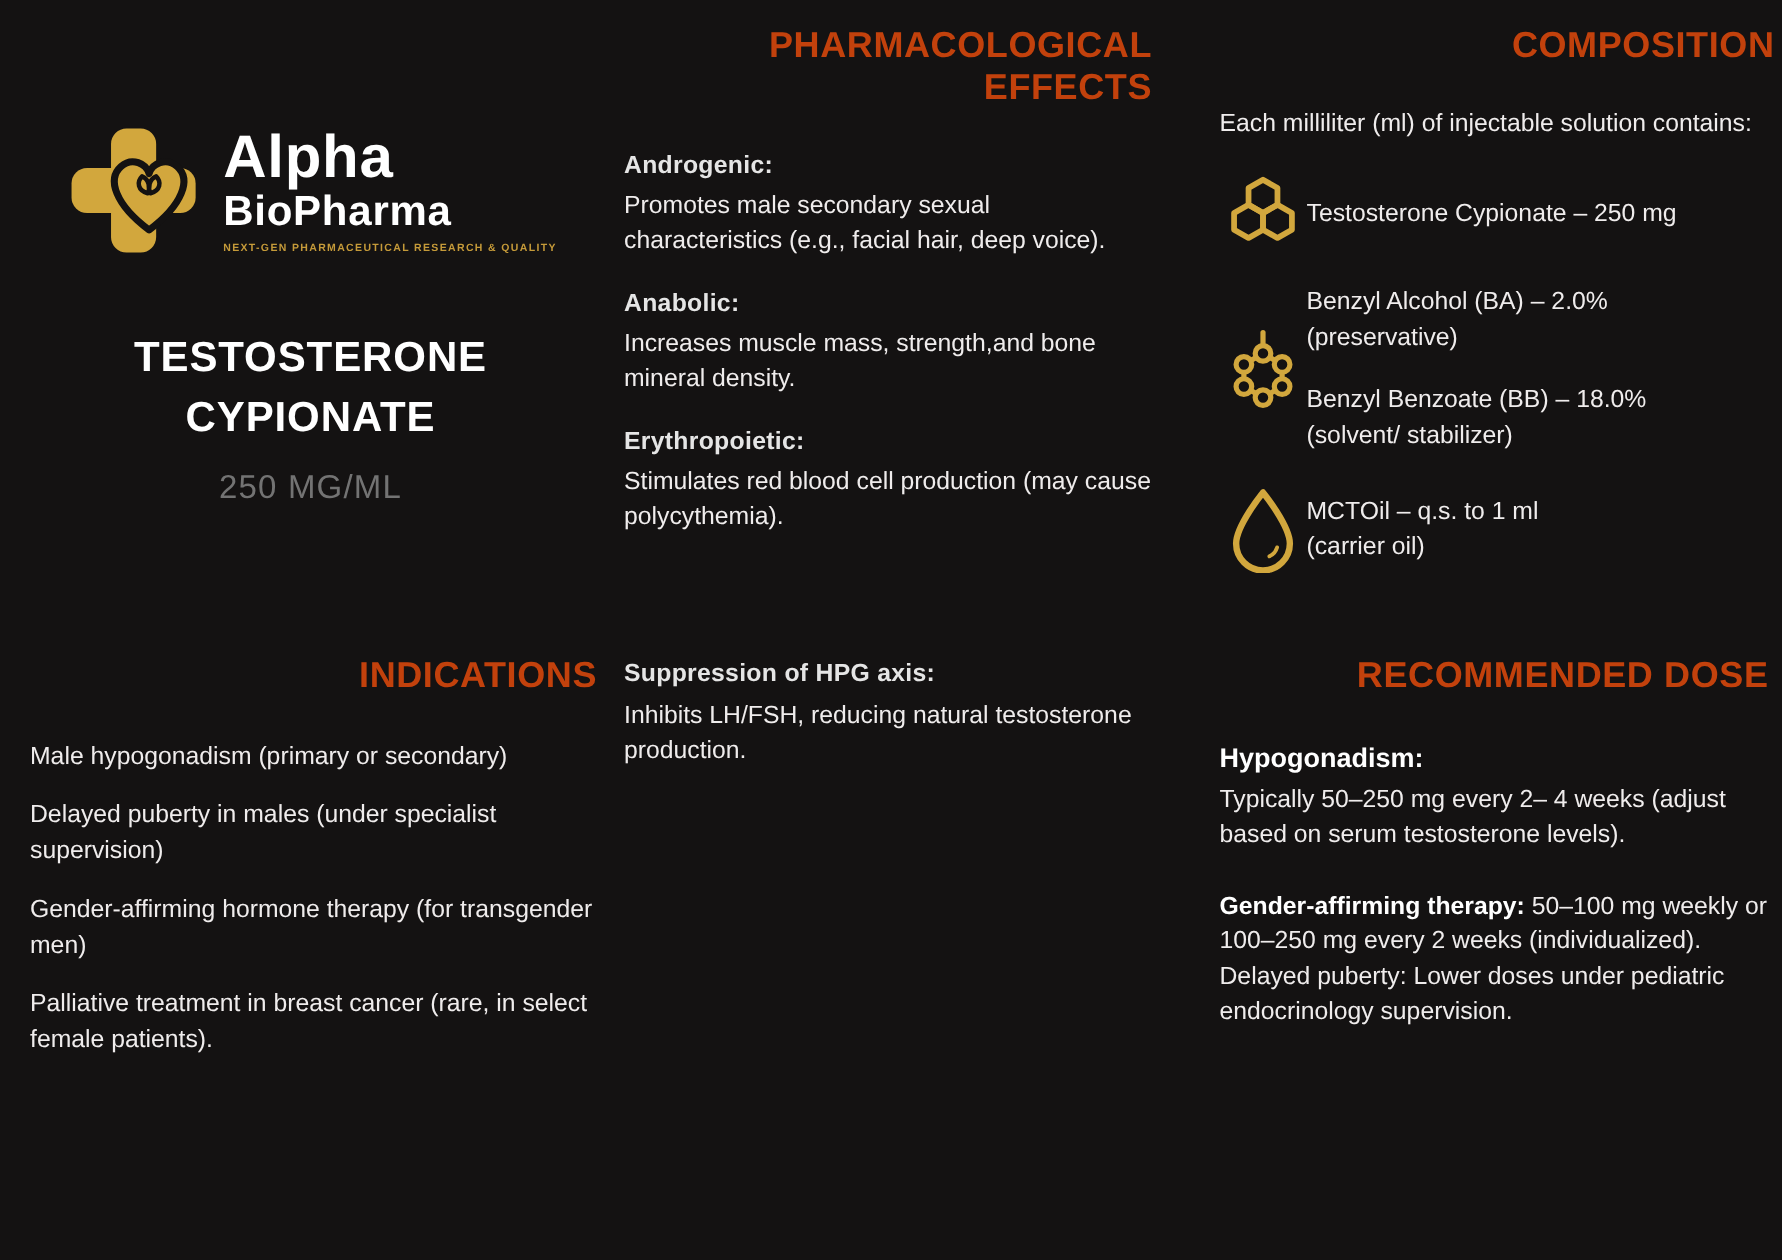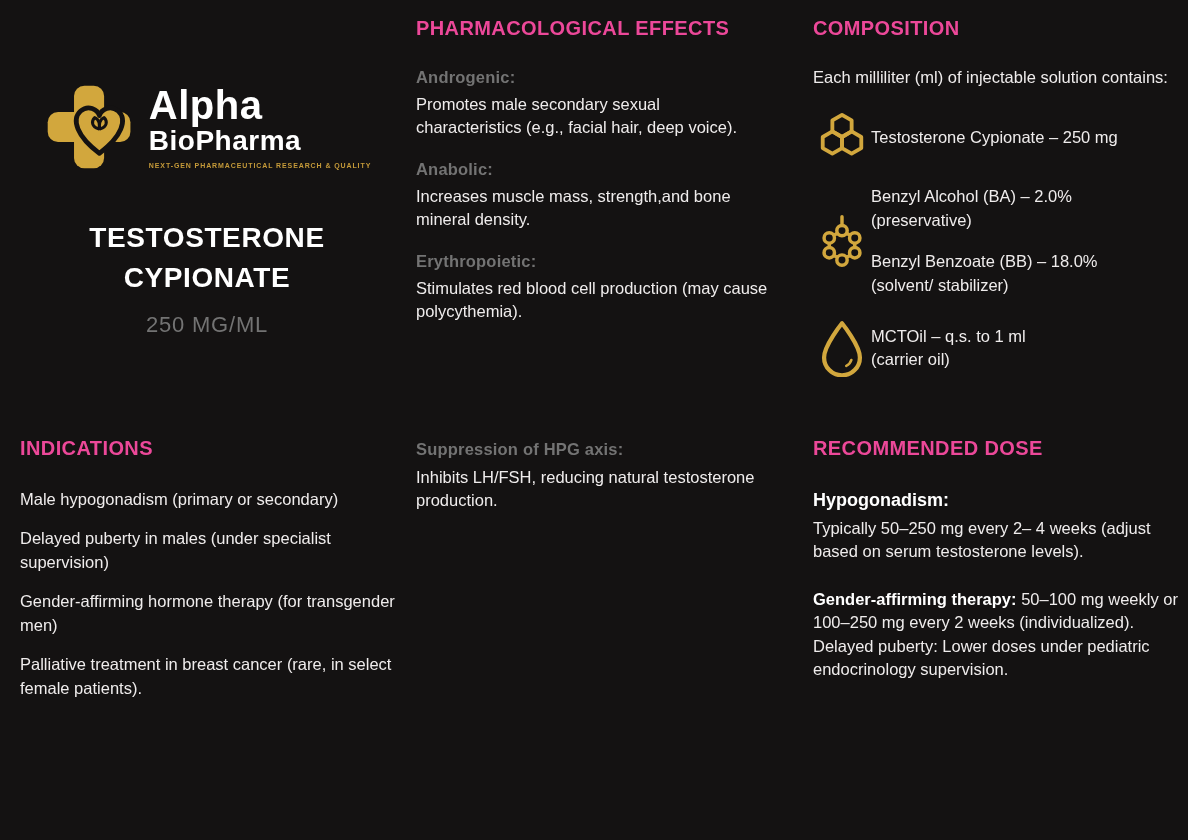"PHARMACOLOGICAL EFFECTS" .h1 { color: #ec4899 -> #c2410c; font-size: 20px -> 24px; text-align: none -> right }
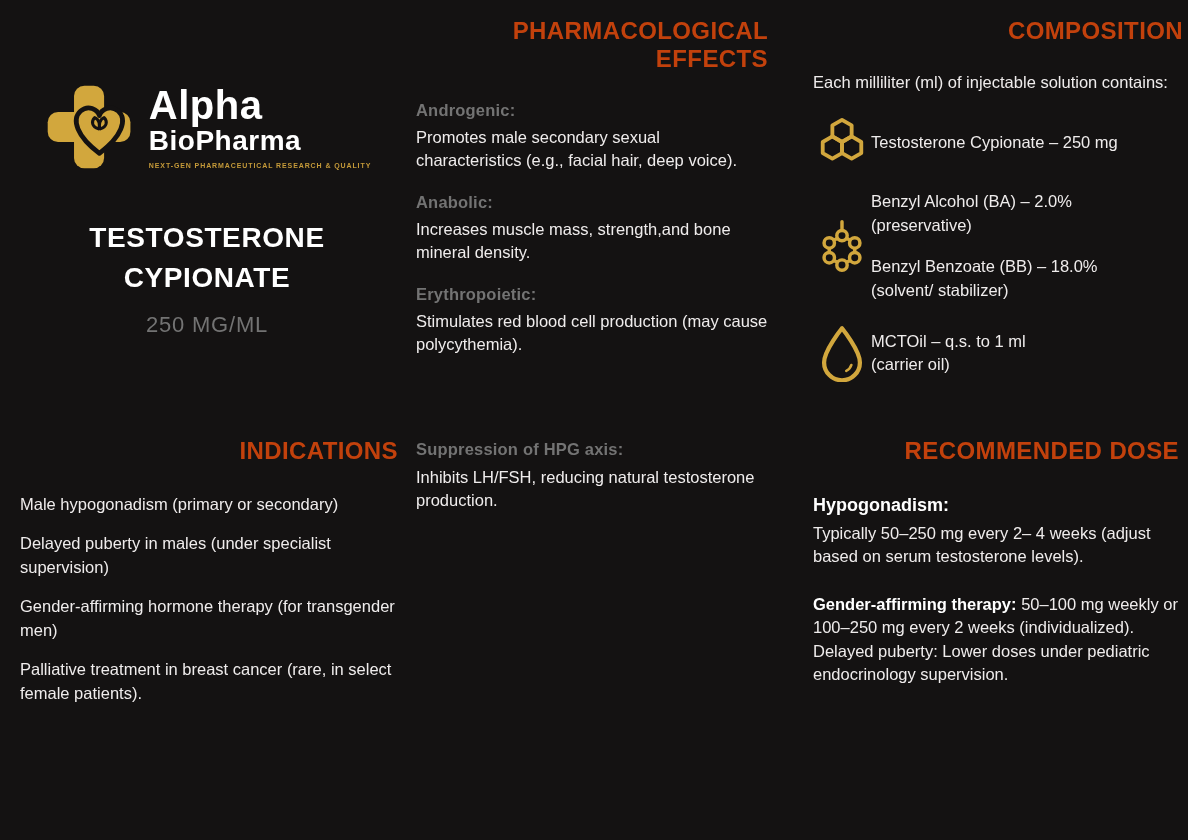"Androgenic:" .label { color: #737373 -> #e5e5e5 }
